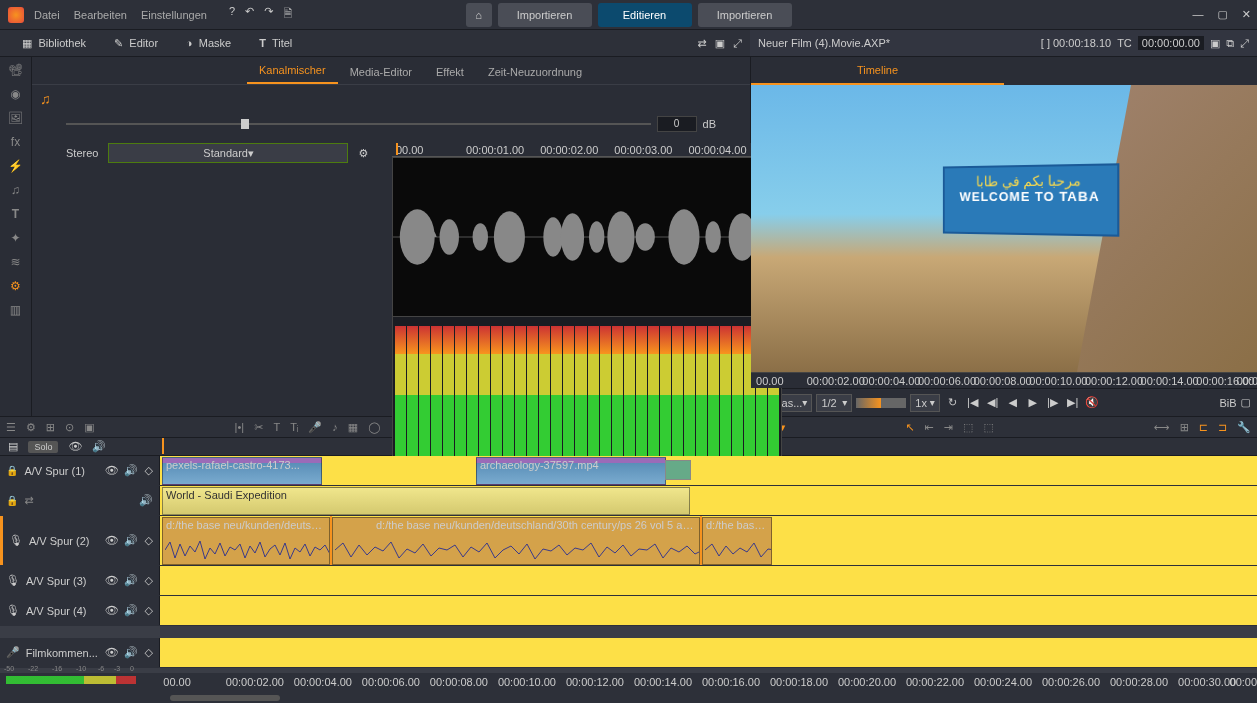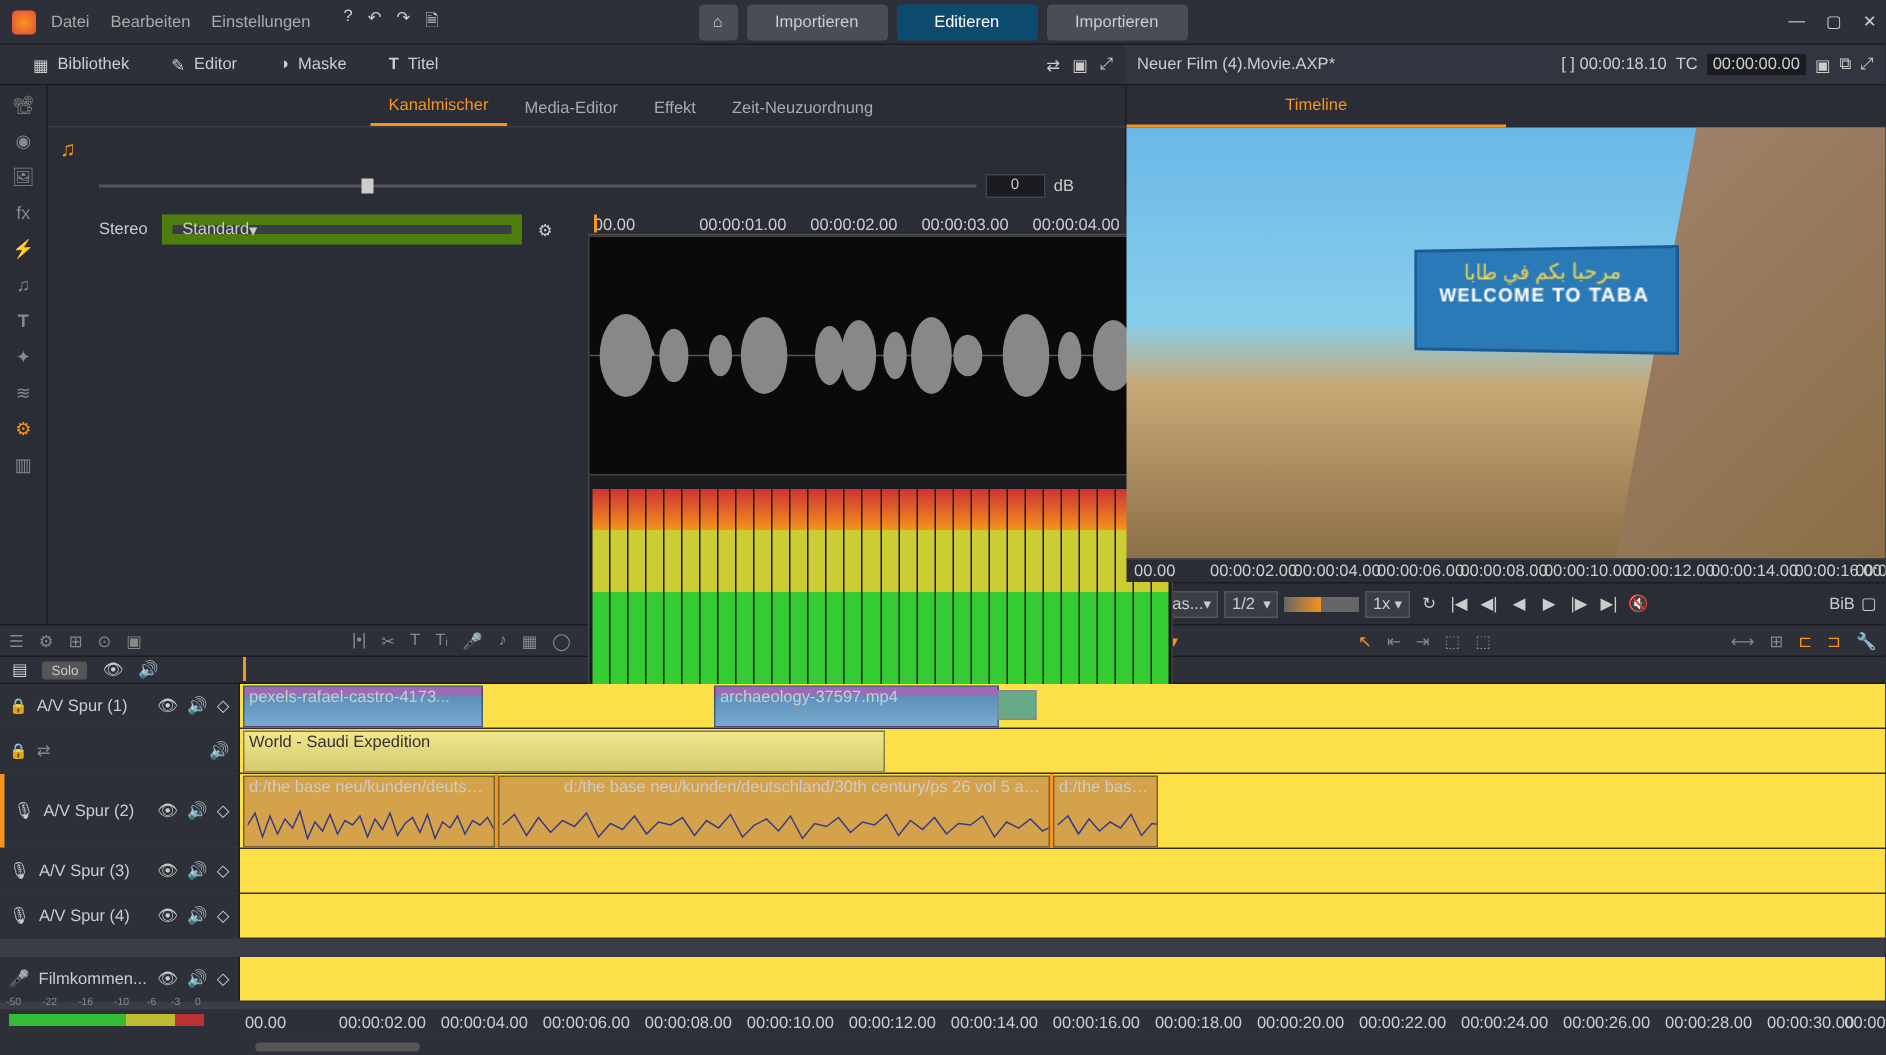"Standard" .stereo-select { border: 7px solid #4d7c0f -> 1px solid #4d7c0f; justify-content: flex-start -> center }
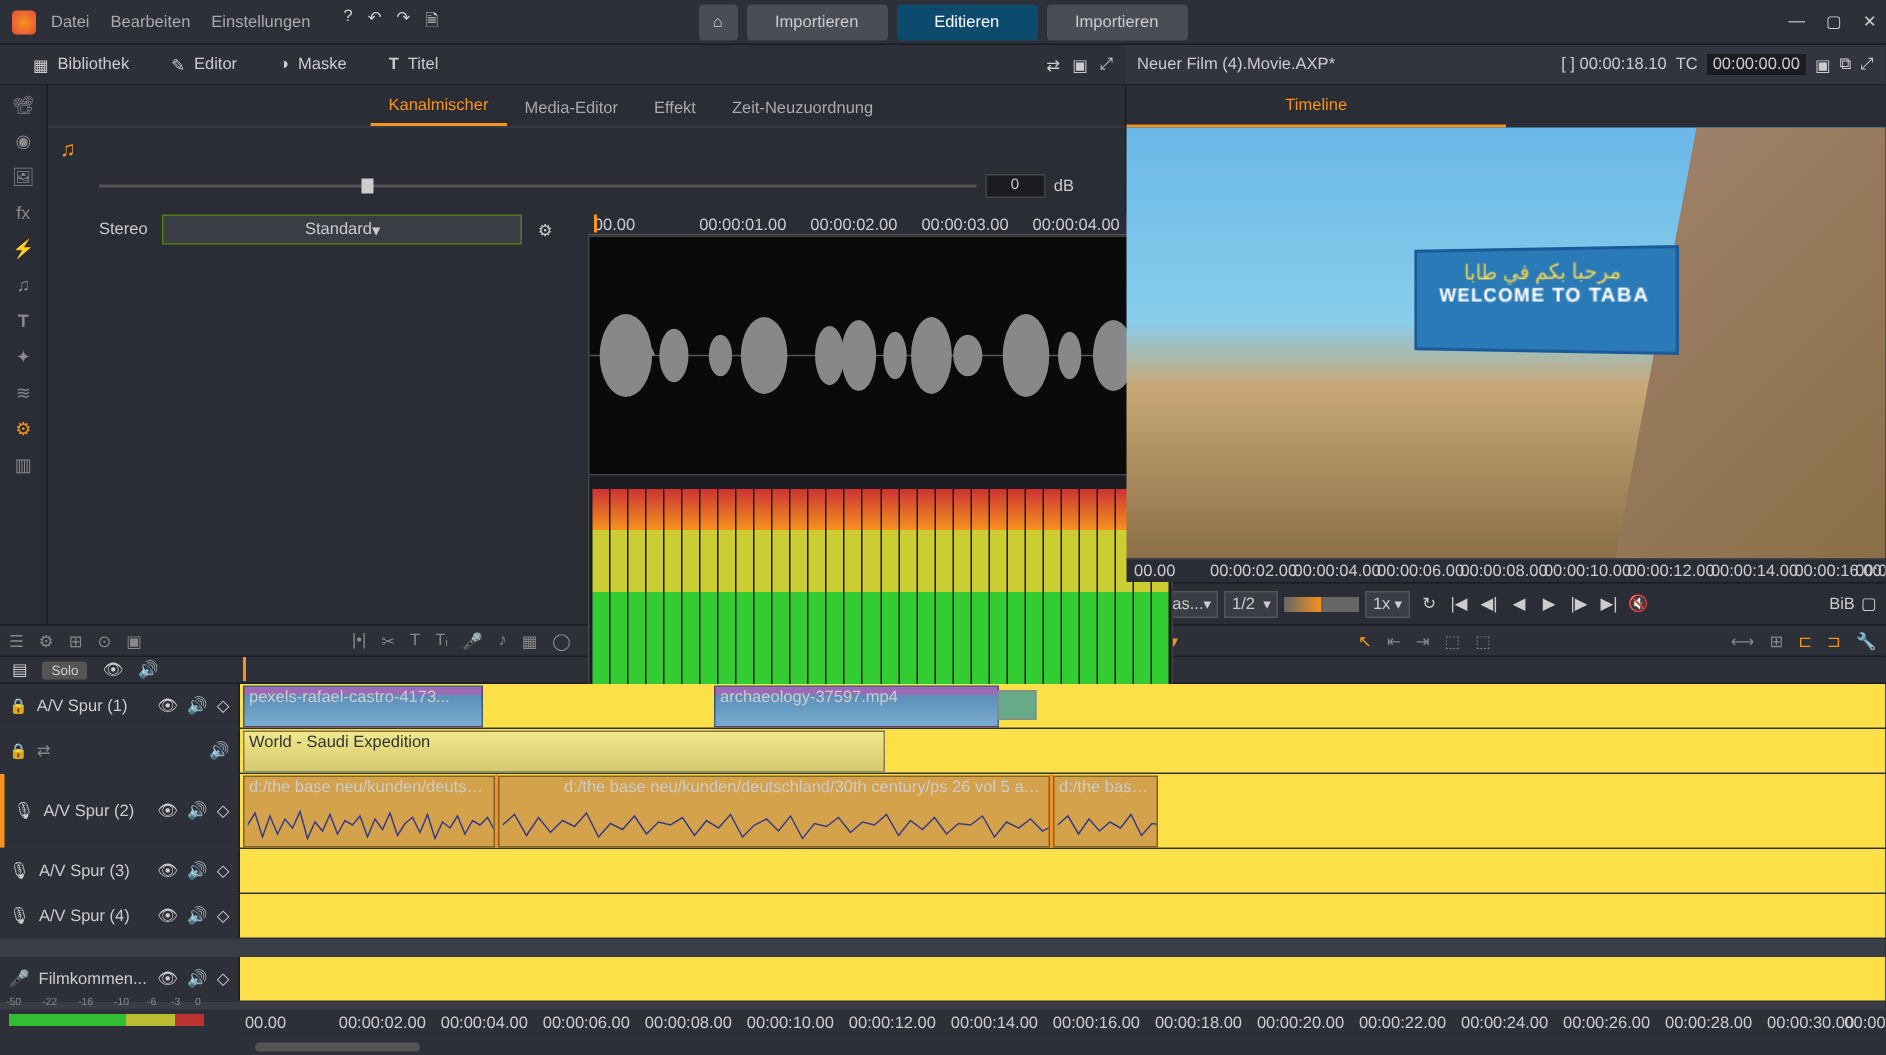"World - Saudi Expedition" div.clip { width: 428px -> 528px }
